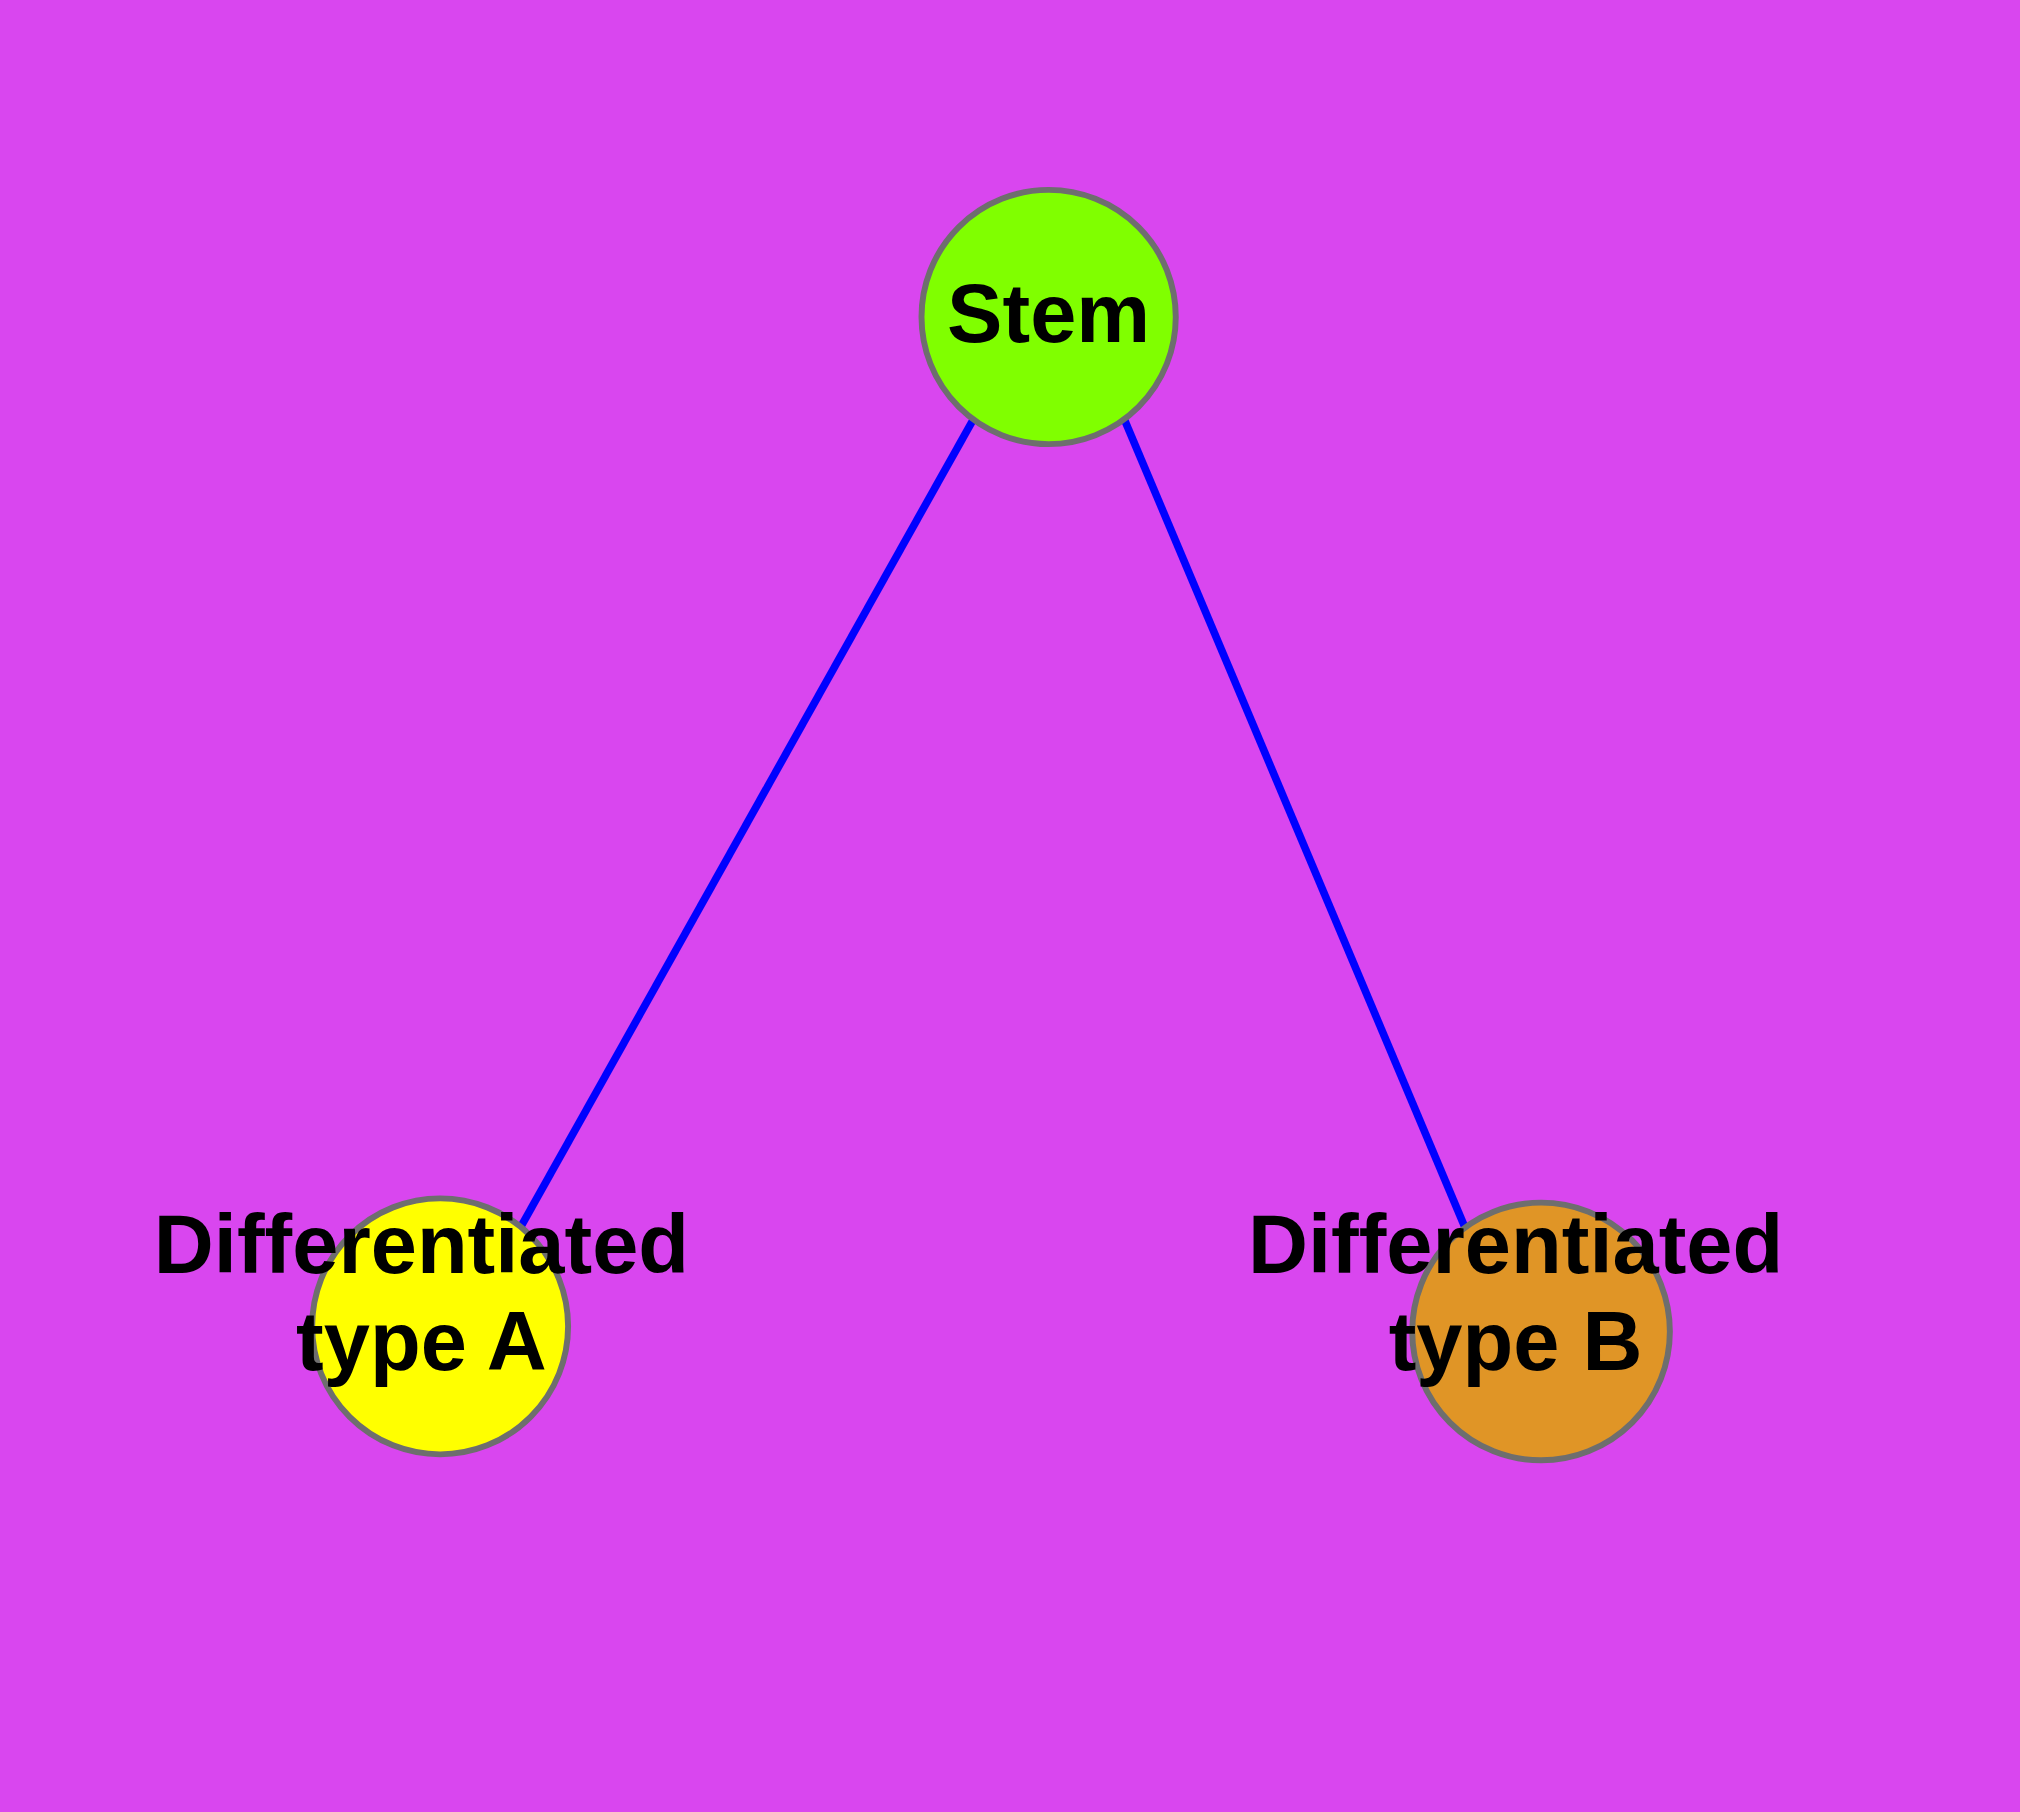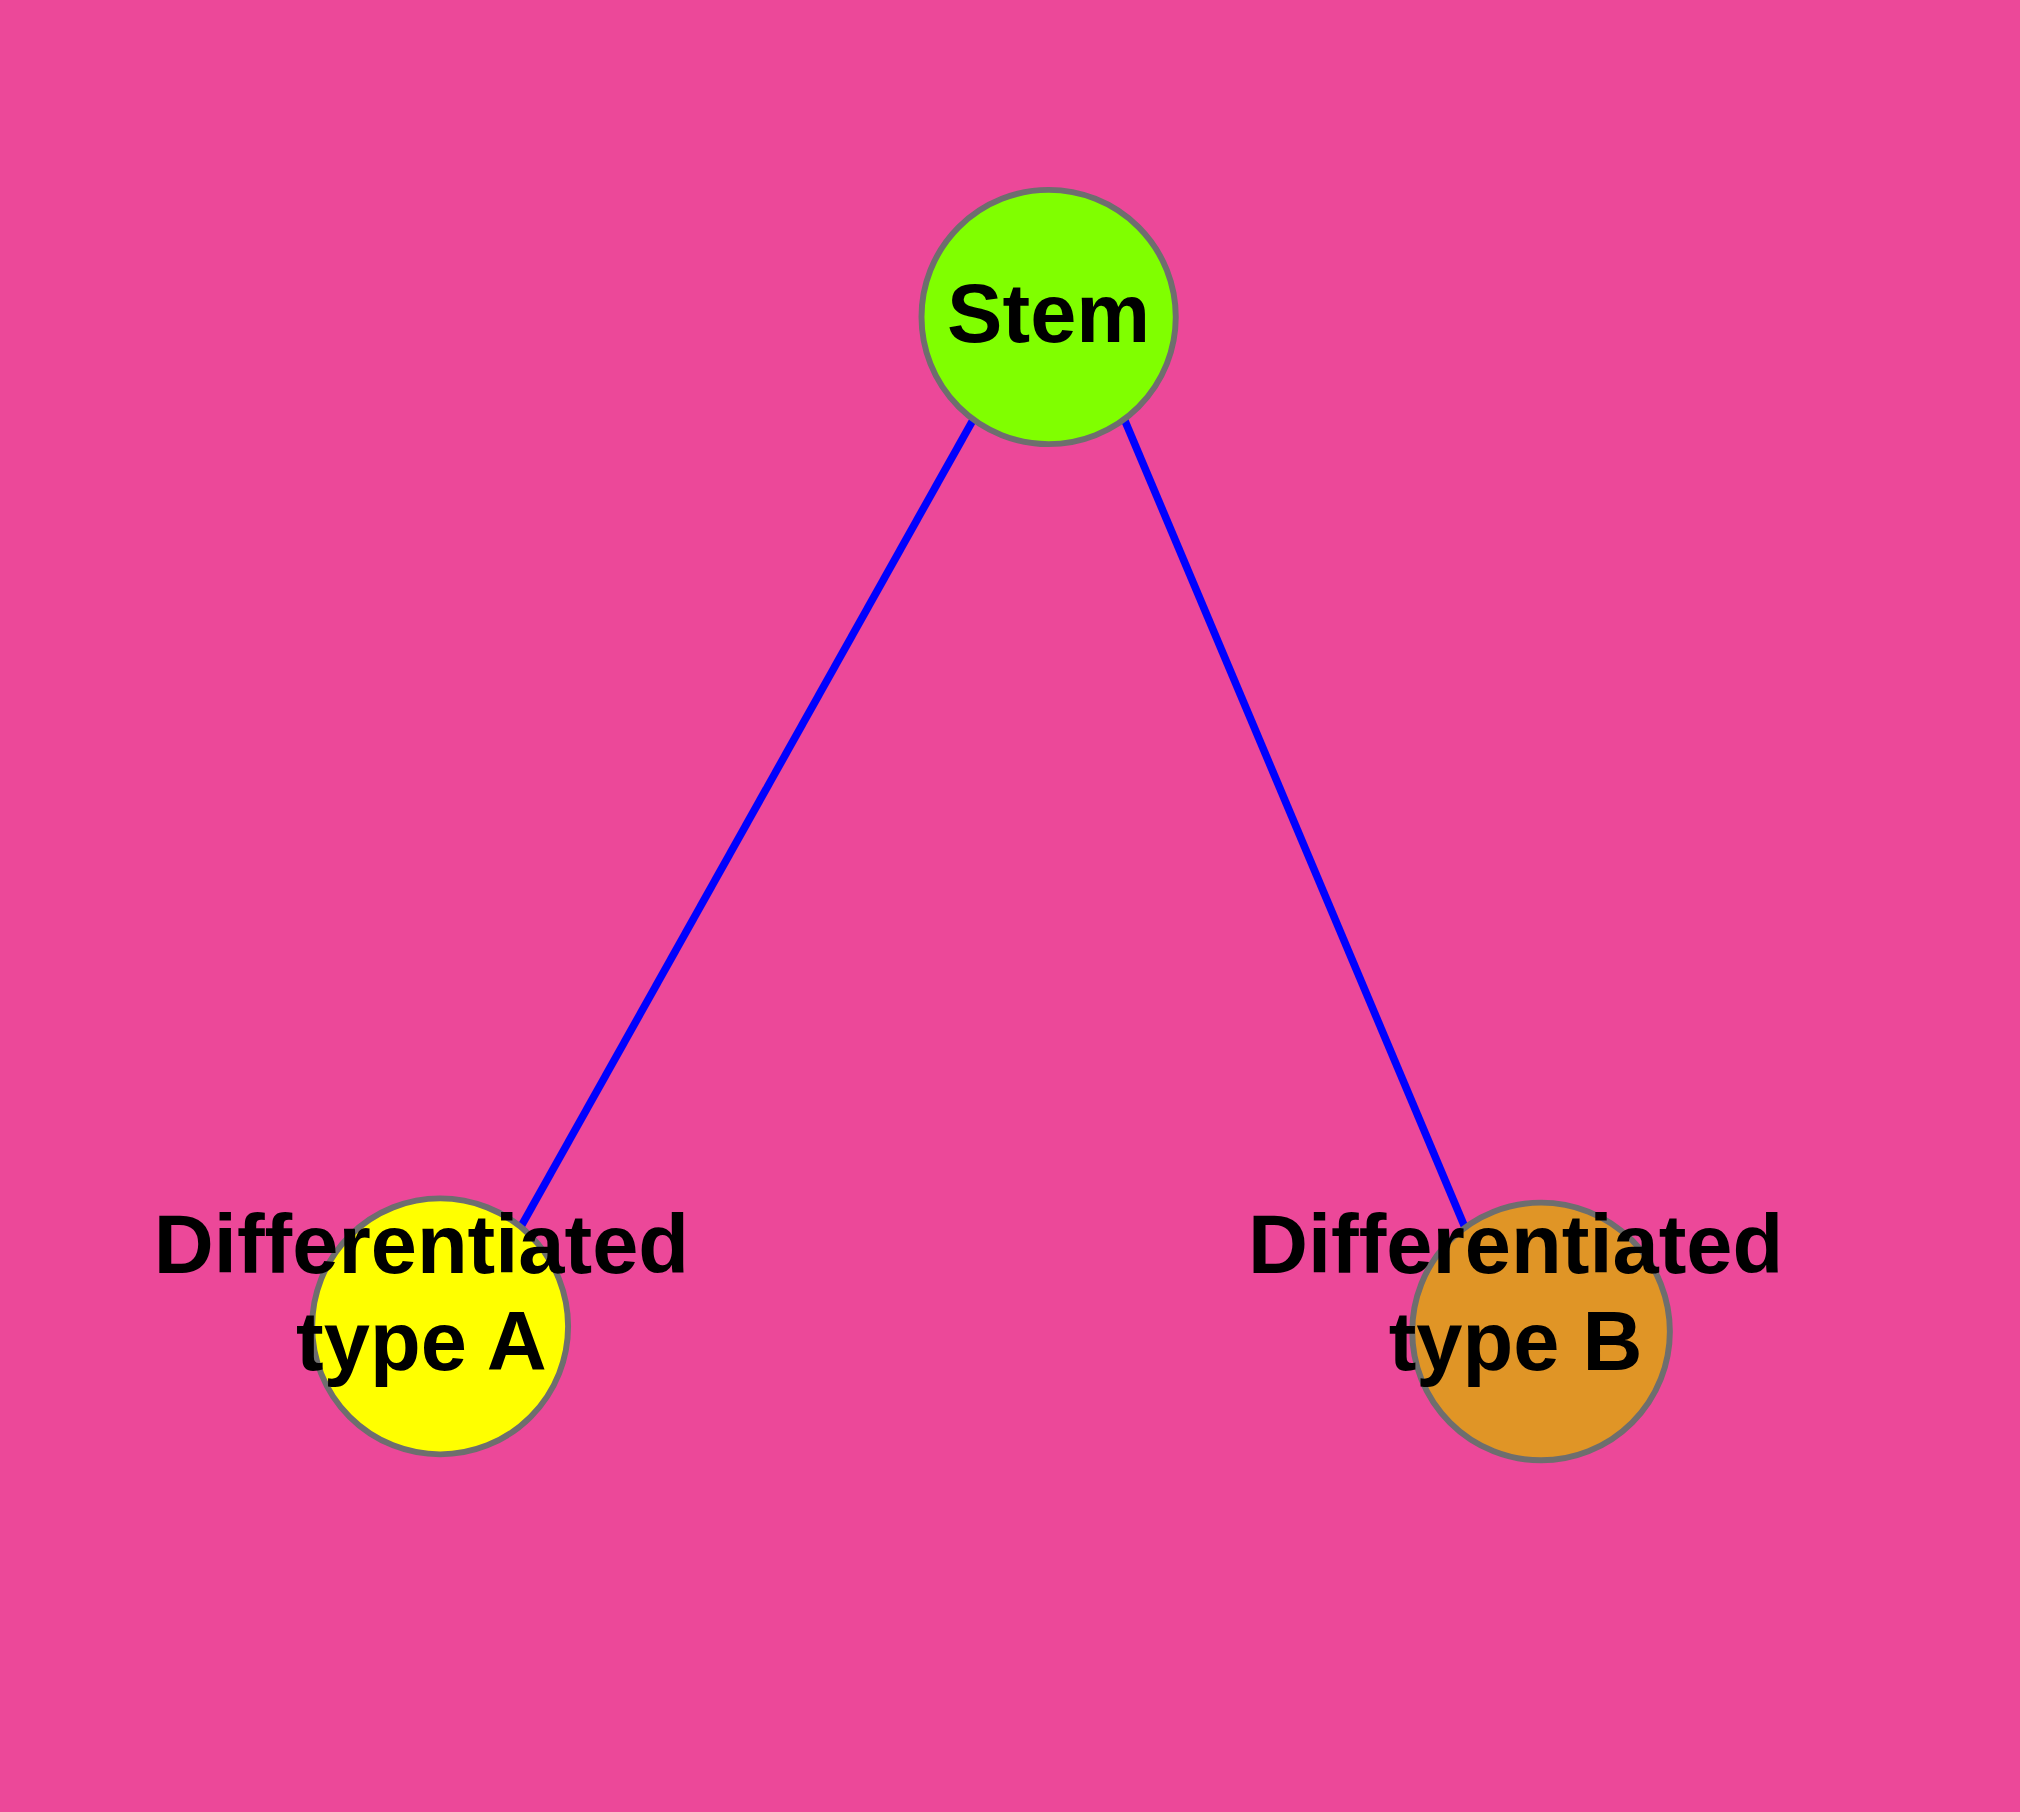"Stem" div { background: #ec4899 -> #d946ef }
